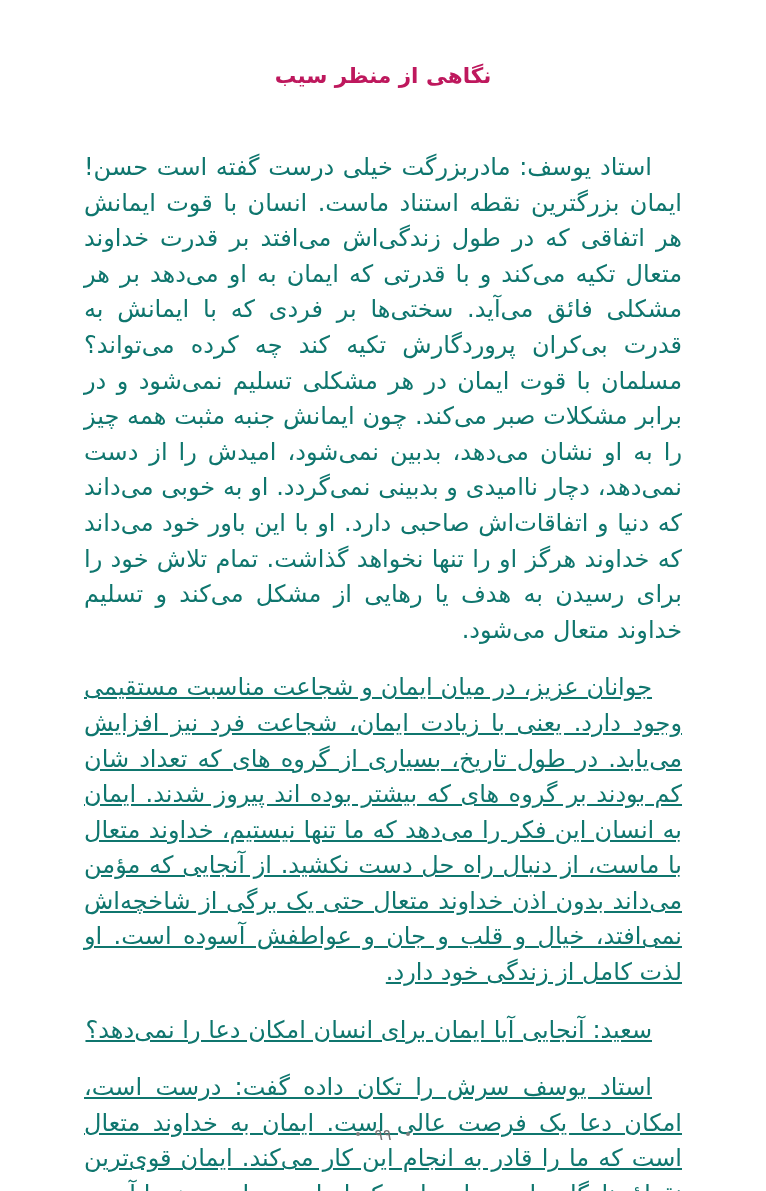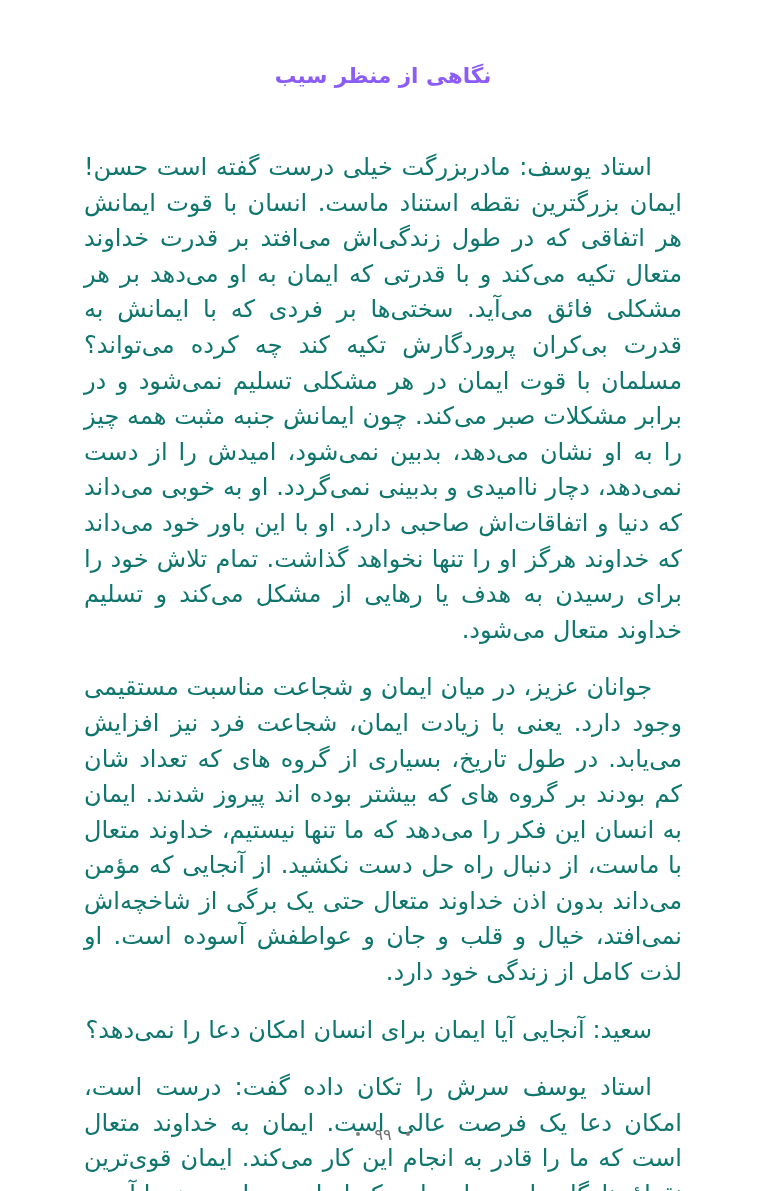"نگاهی از منظر سیب" .running-header .header-title { color: #8b5cf6 -> #be185d }
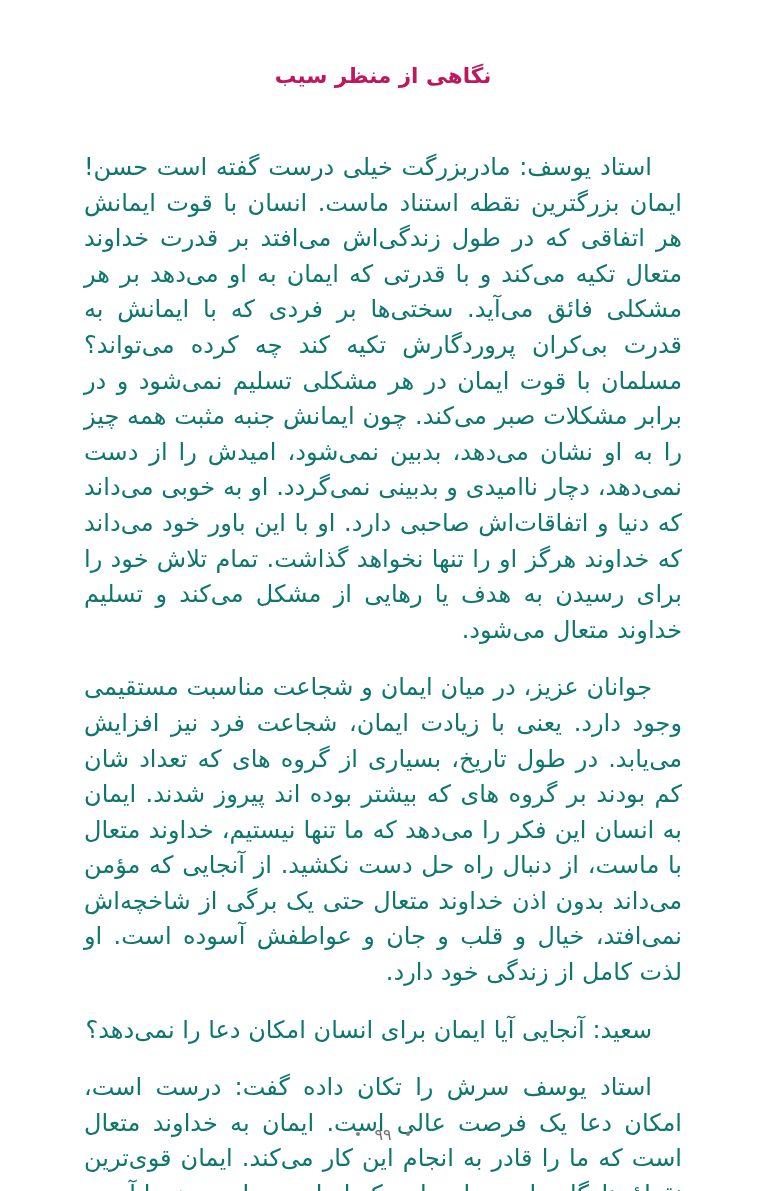"جوانان عزیز، در میان ایمان" .text-body p.spacer-before { text-decoration: none -> underline }
